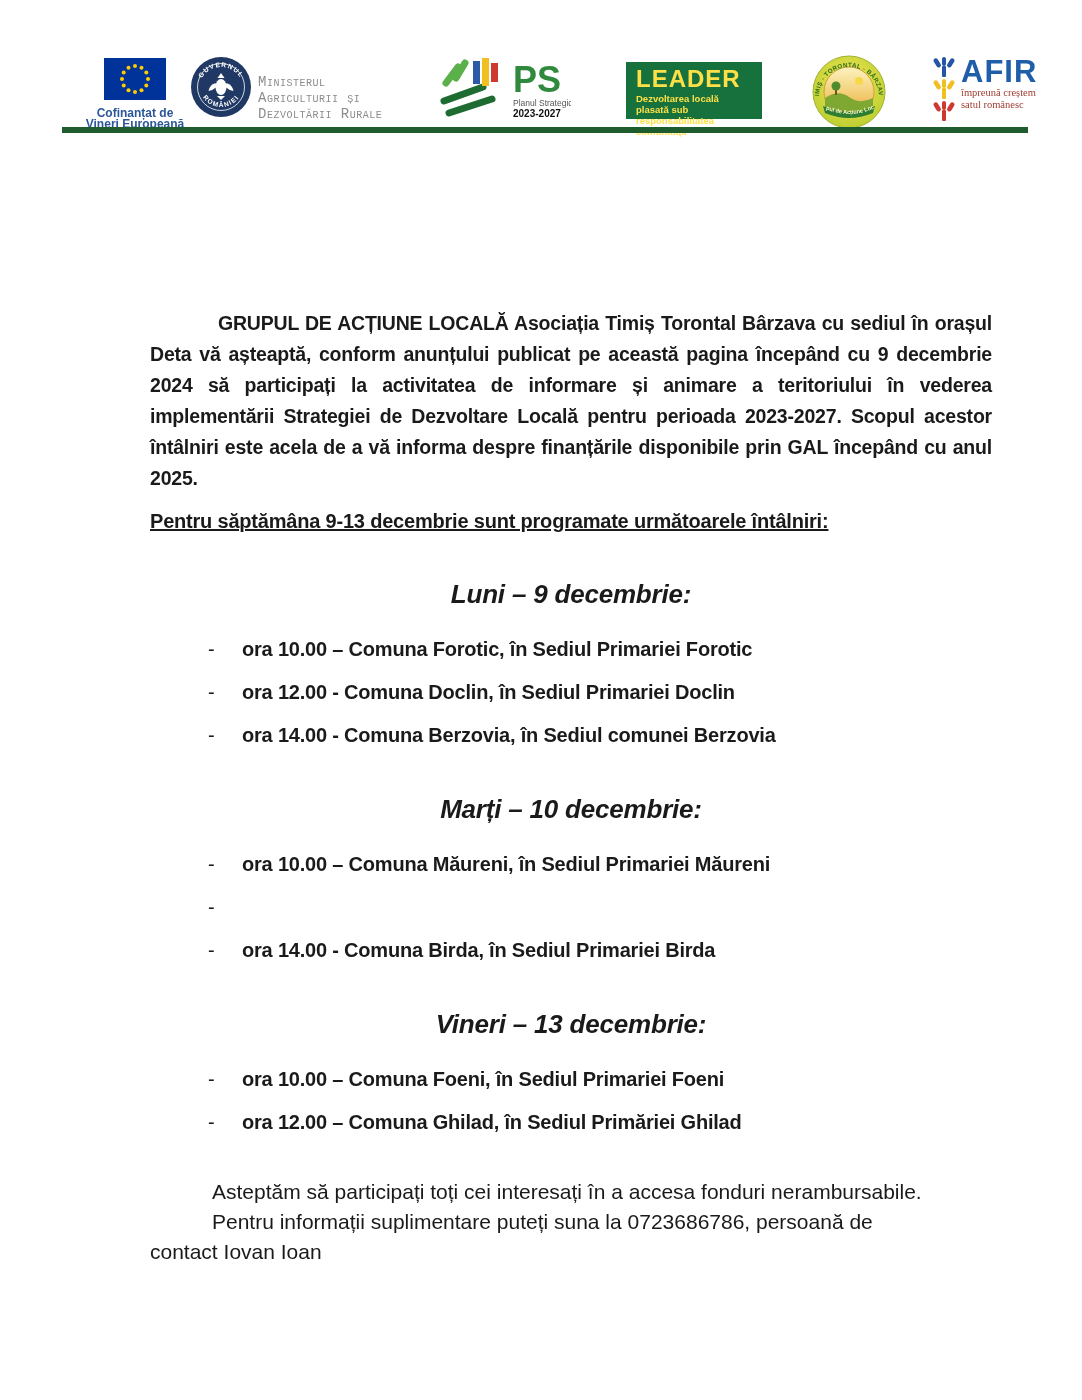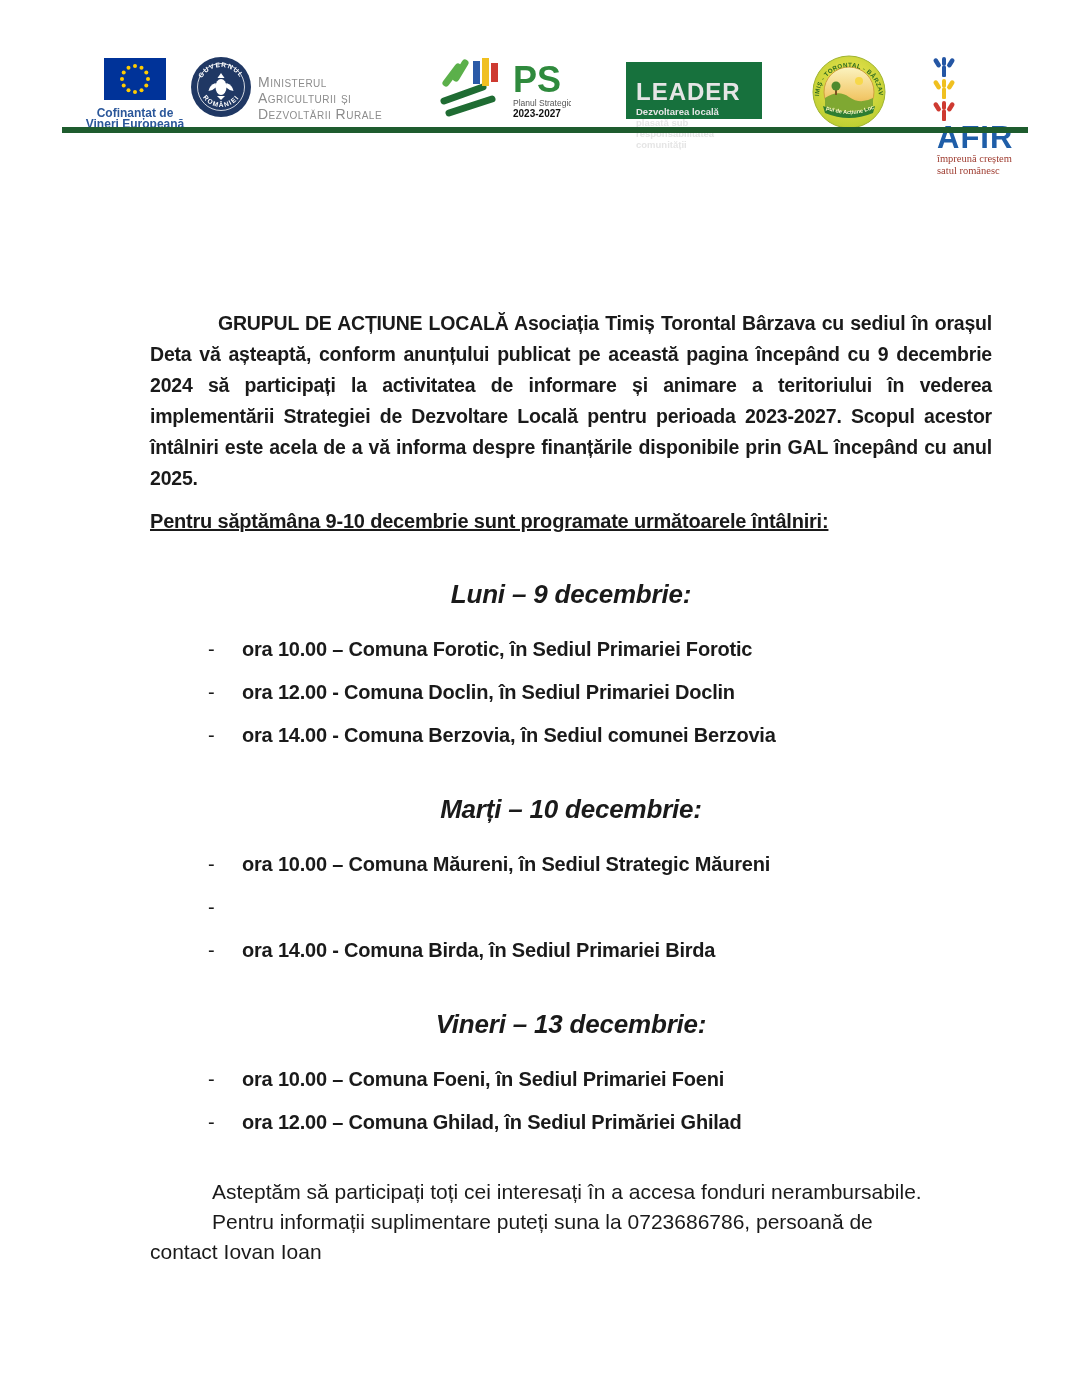"Ministerul" .logo-min { font-family: Liberation Sans, sans-serif -> Liberation Mono, monospace }
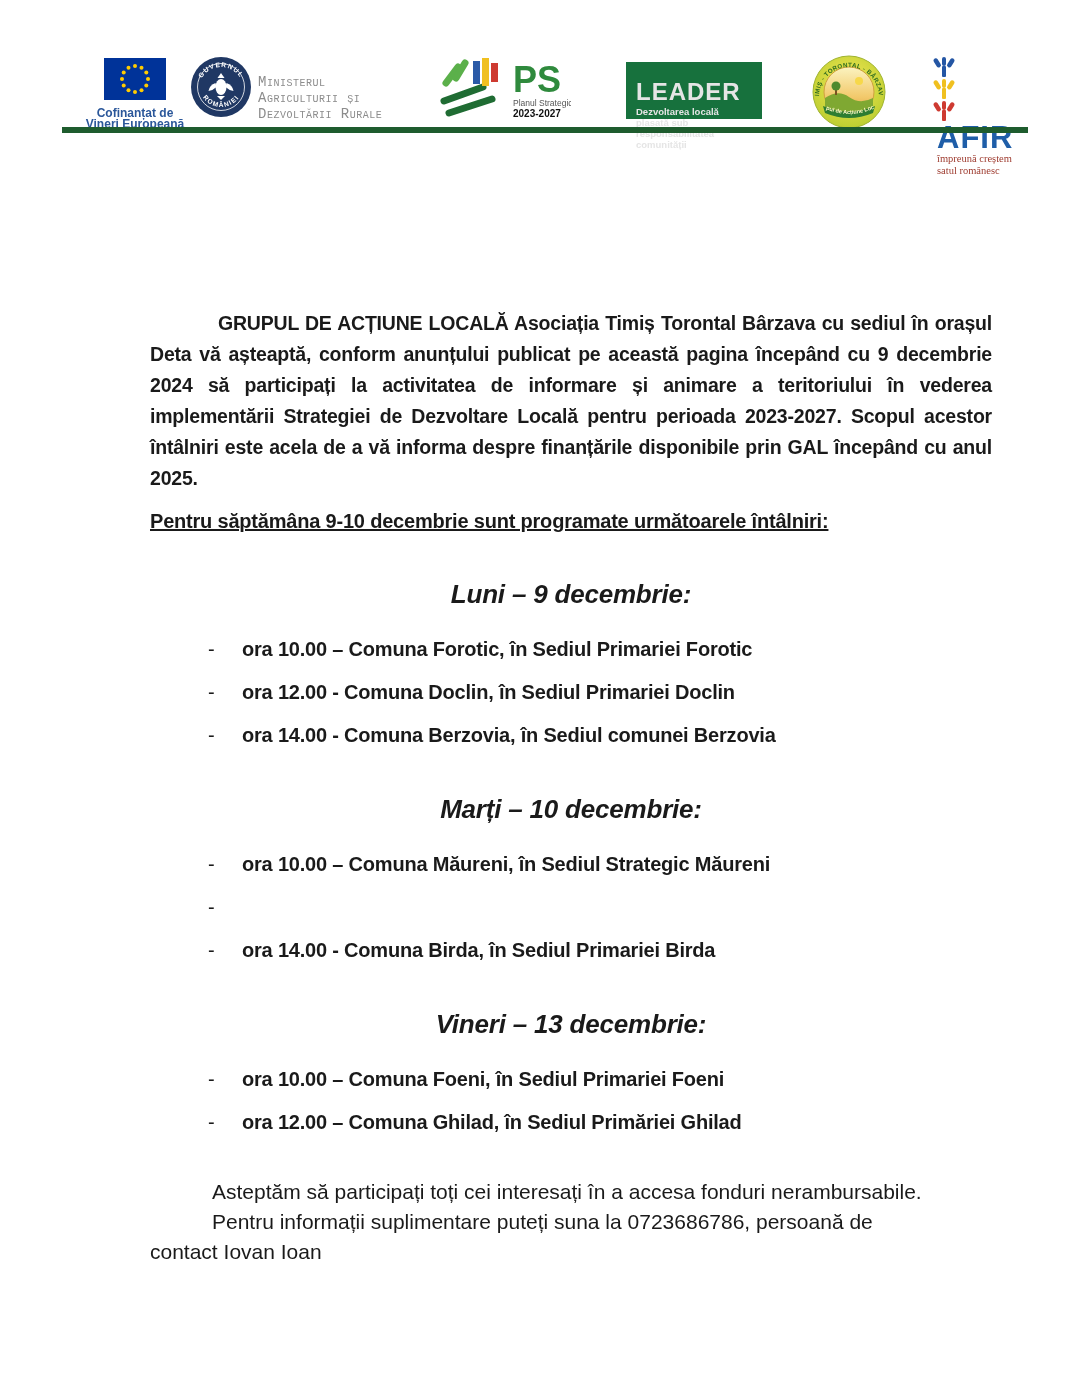"LEADER" .logo-leader { color: #e5e5e5 -> #fde047; padding: 18px 8px 0 10px -> 5px 8px 0 10px }
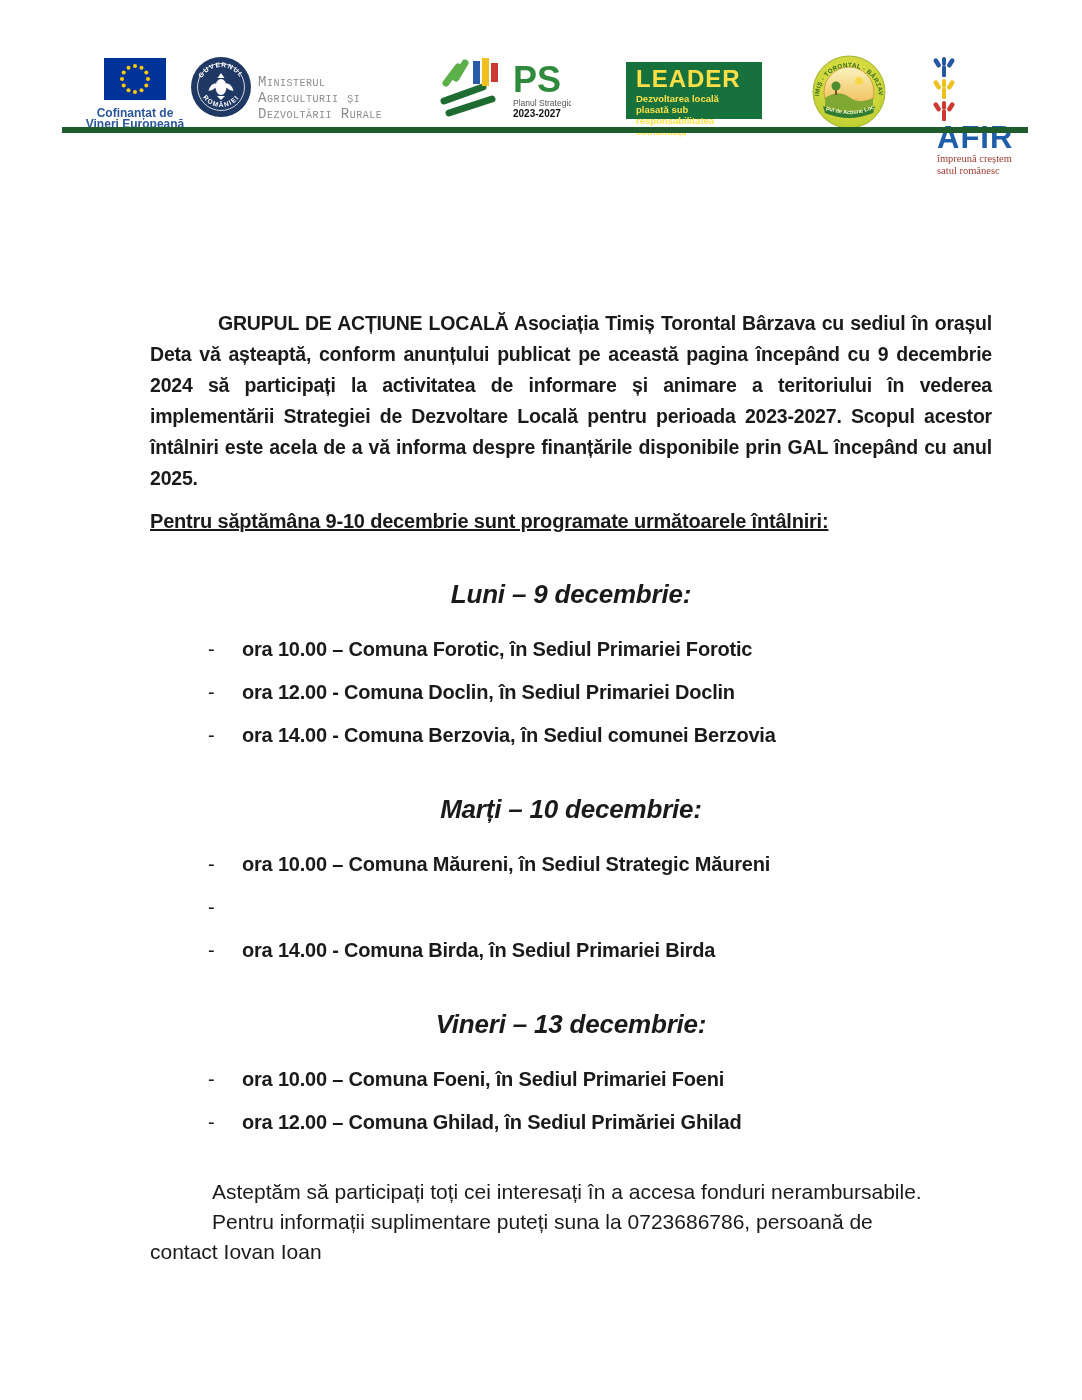"AFIR" .logo-afir { flex-direction: column -> none }
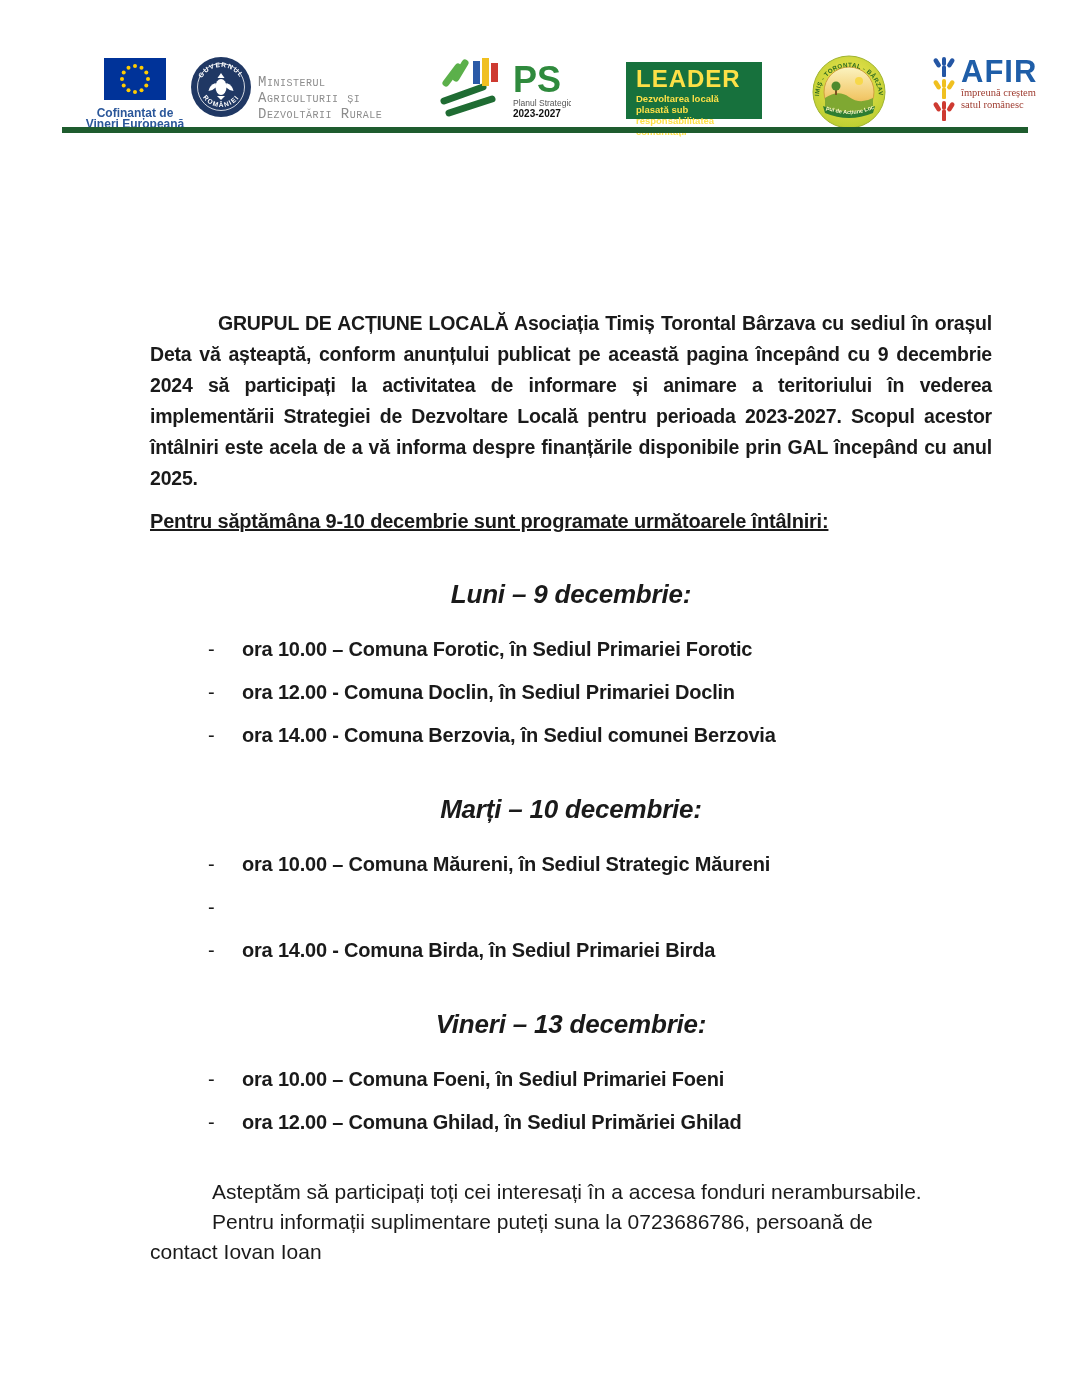"Pentru săptămâna 9-10 decembrie sunt" div.schedule-heading { text: 9-10 -> 9-13 }
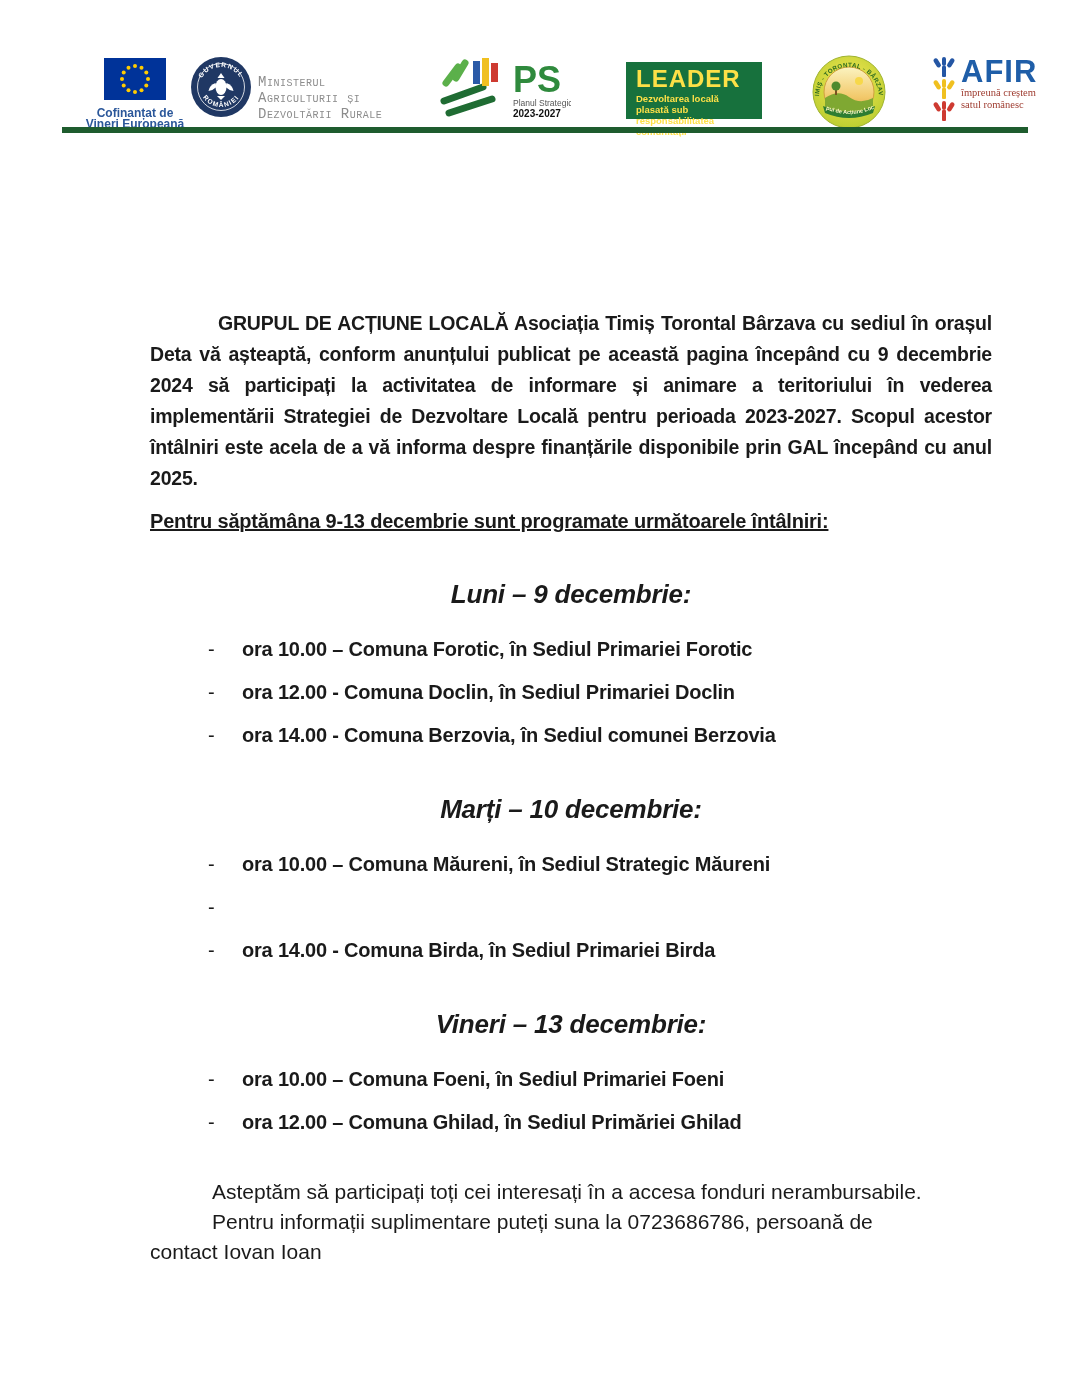"ora 10.00 – Comuna Măureni," span { text: Strategic -> Primariei }
